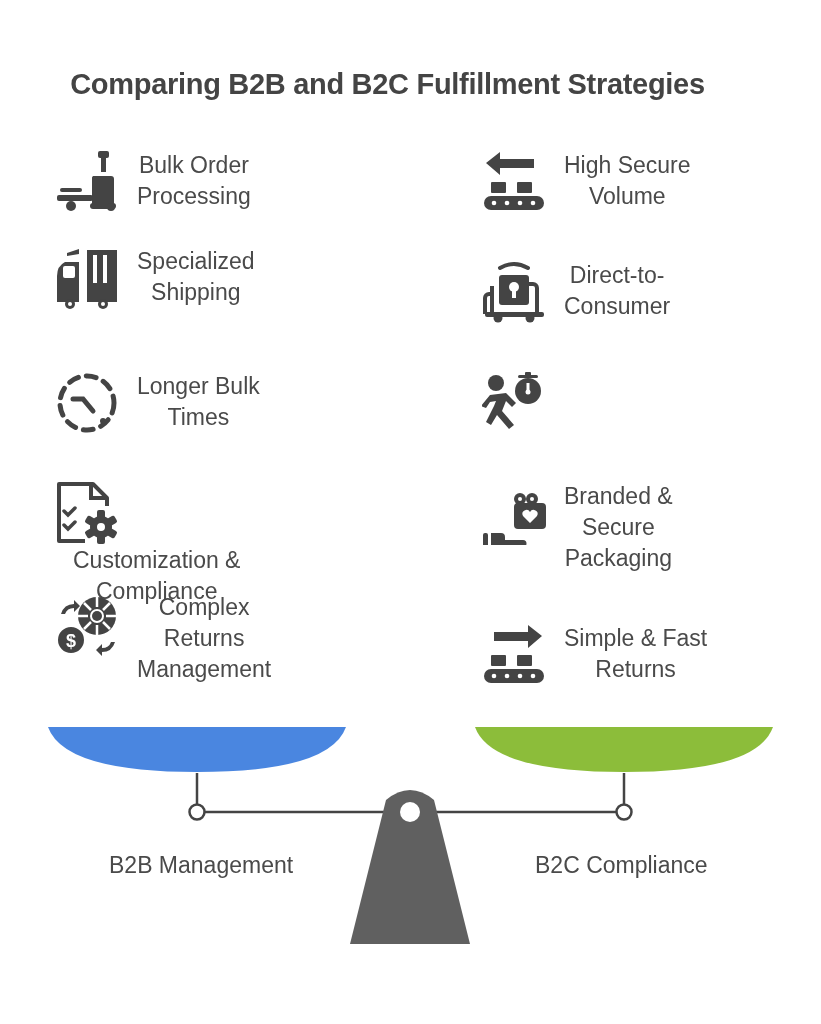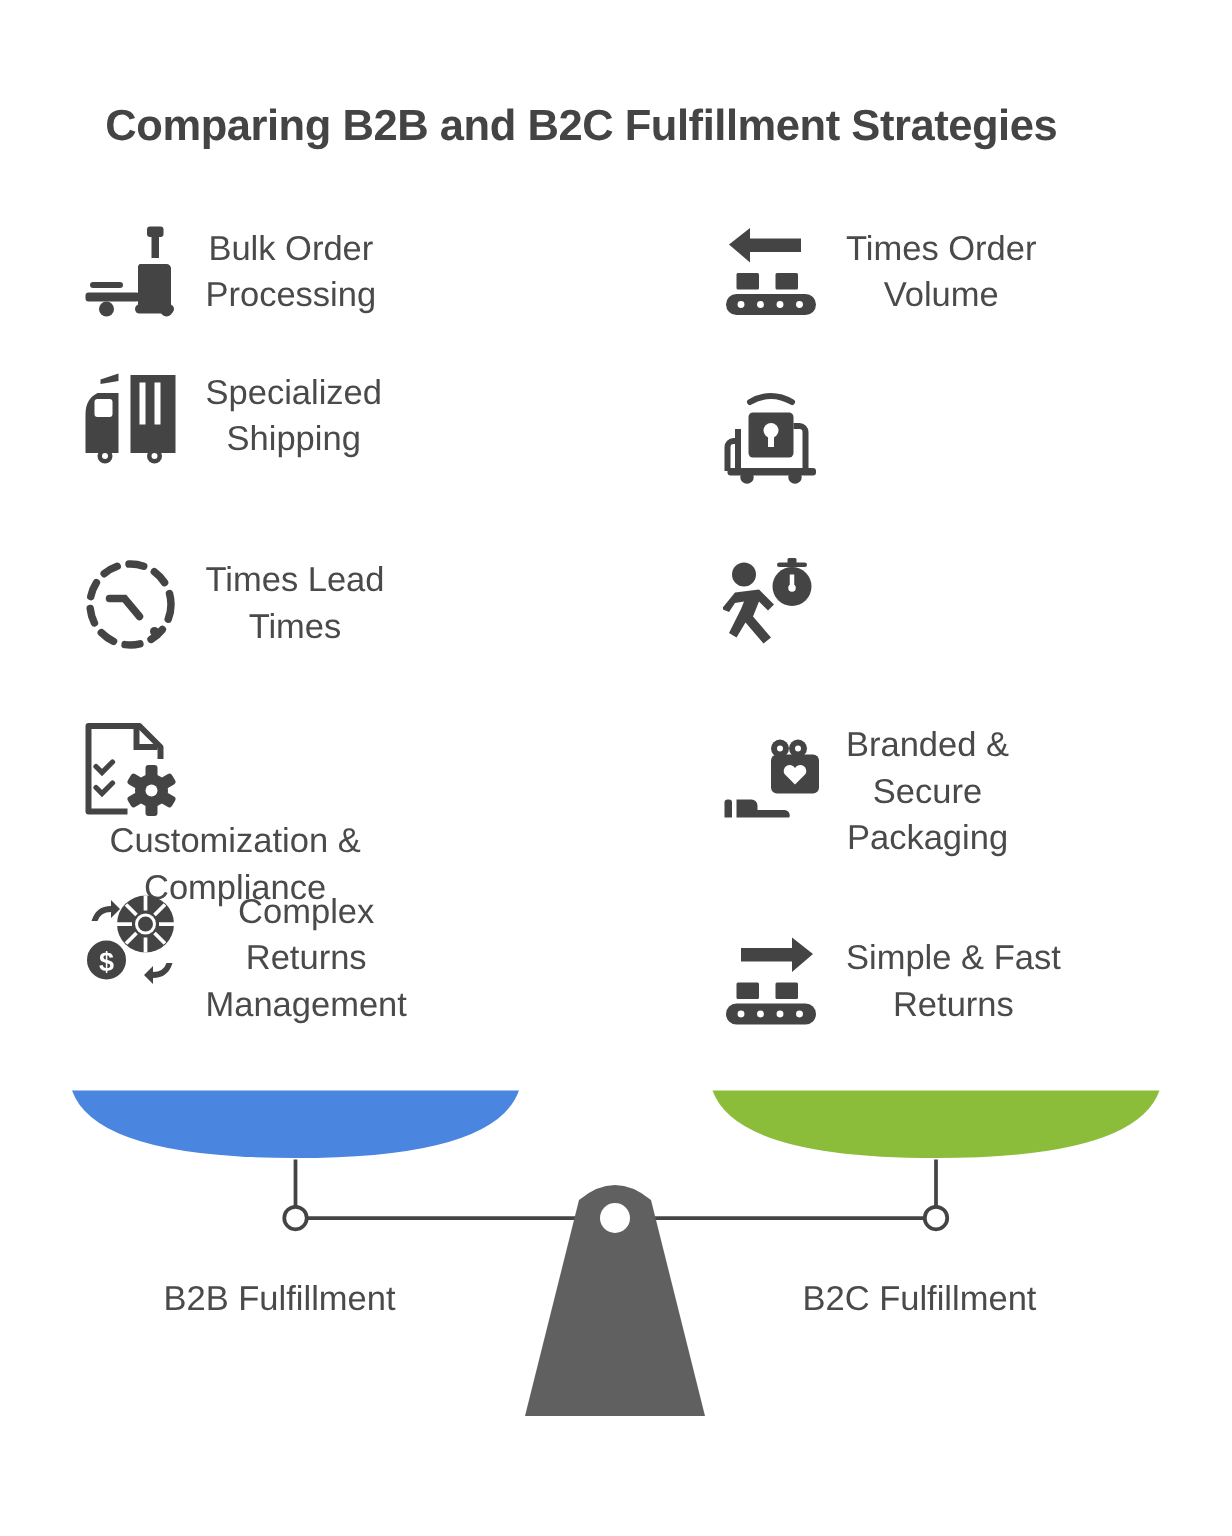"Times Order" span.label { text: Times Order -> High Secure }
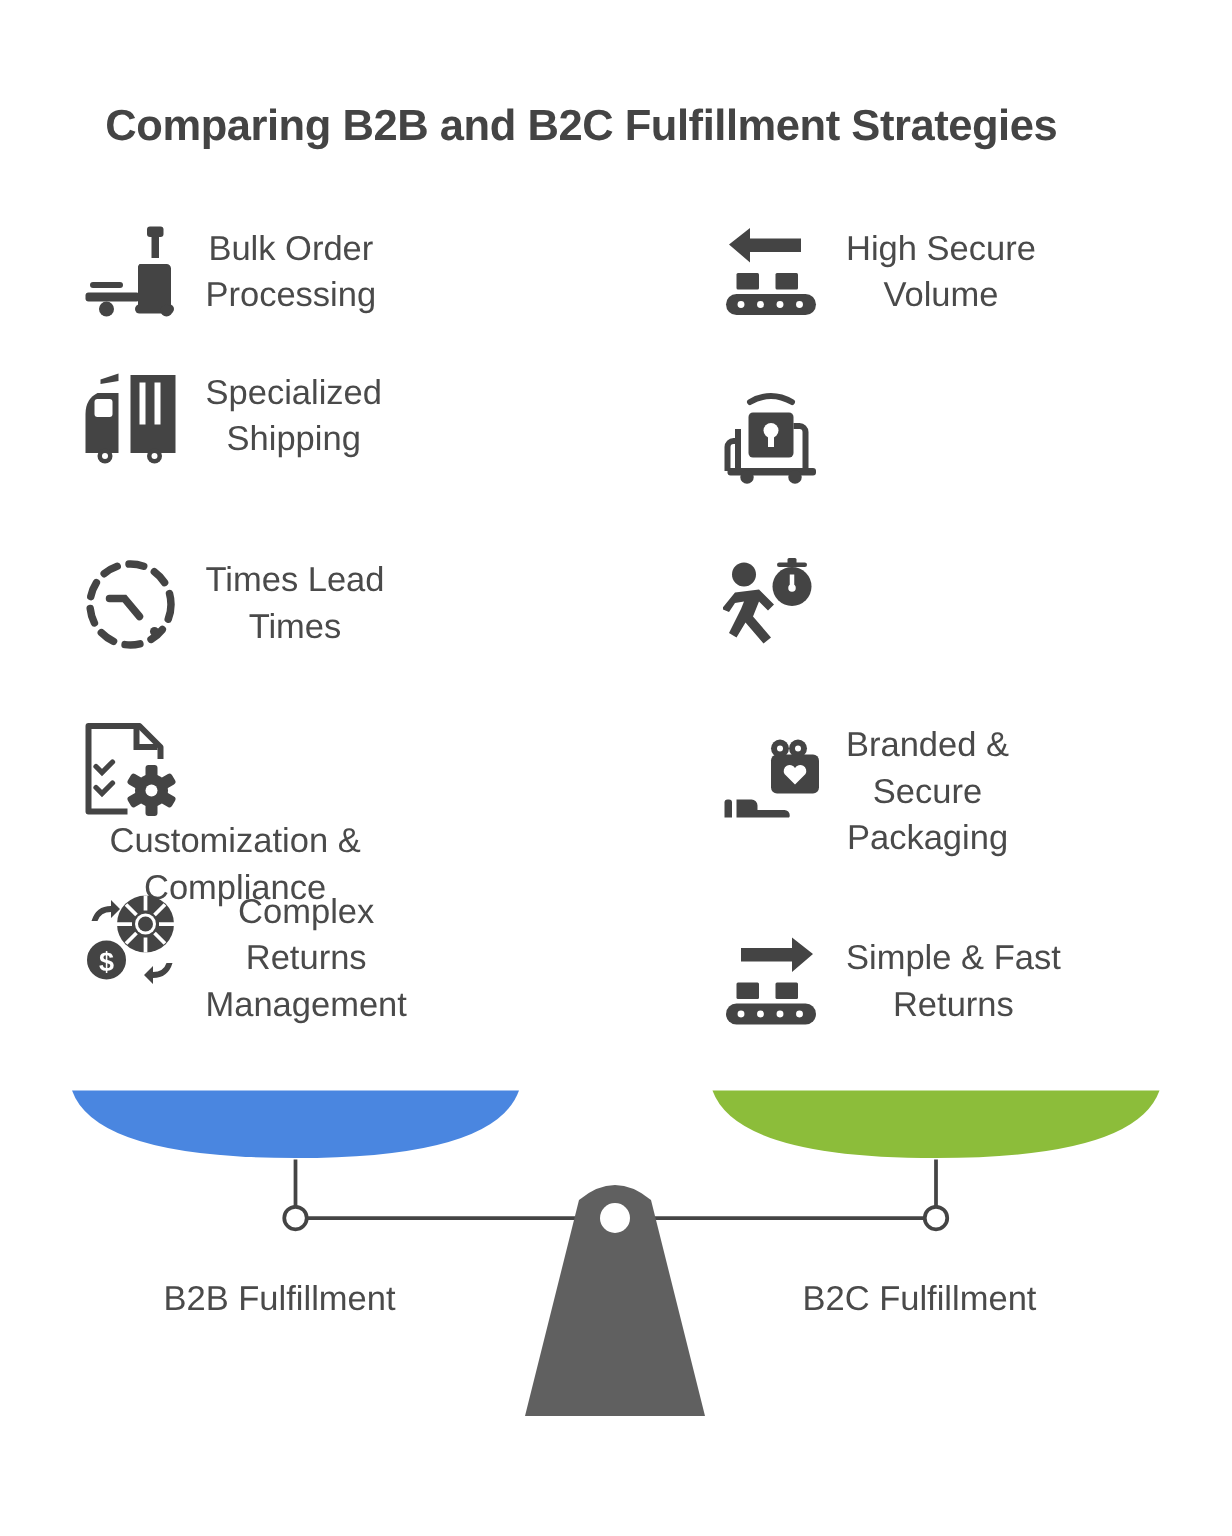"Direct-to-" span.label { html: none -> <span>Direct-to- Consumer</span> }
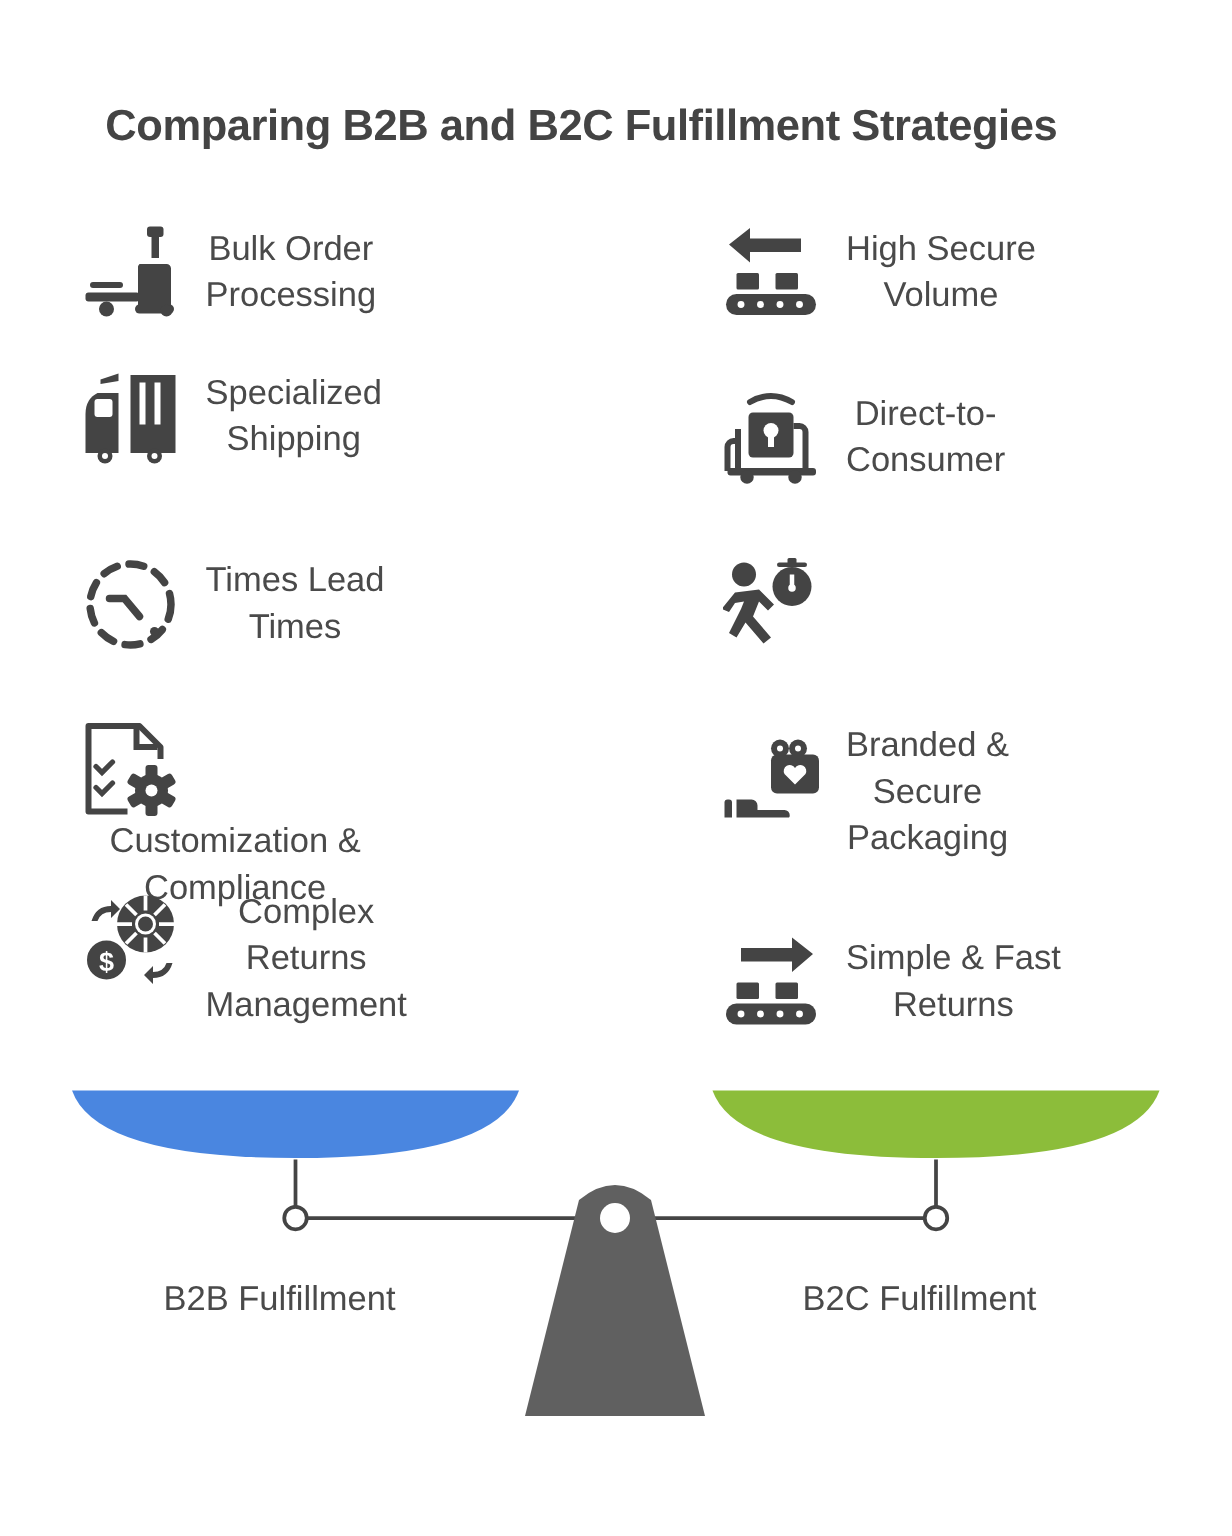"Times Lead" span.label { text: Times Lead -> Longer Bulk }
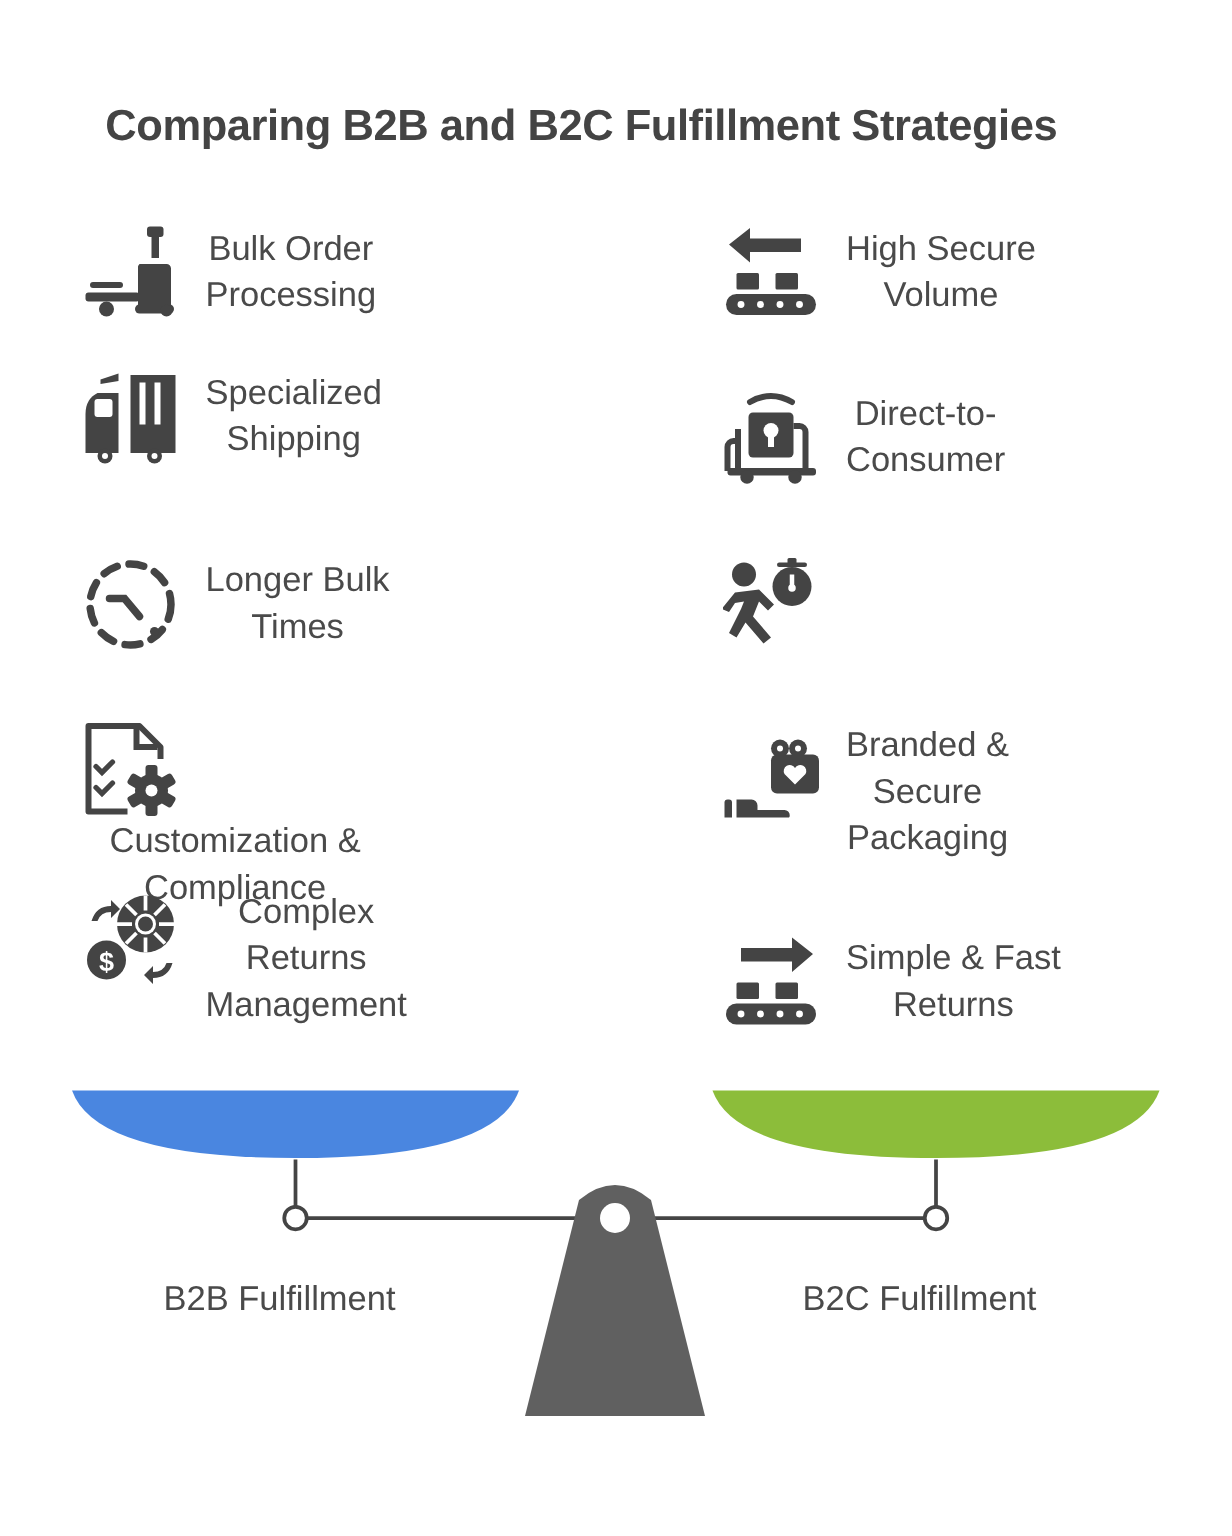"B2B Fulfillment" div.side-label { text: Fulfillment -> Management }
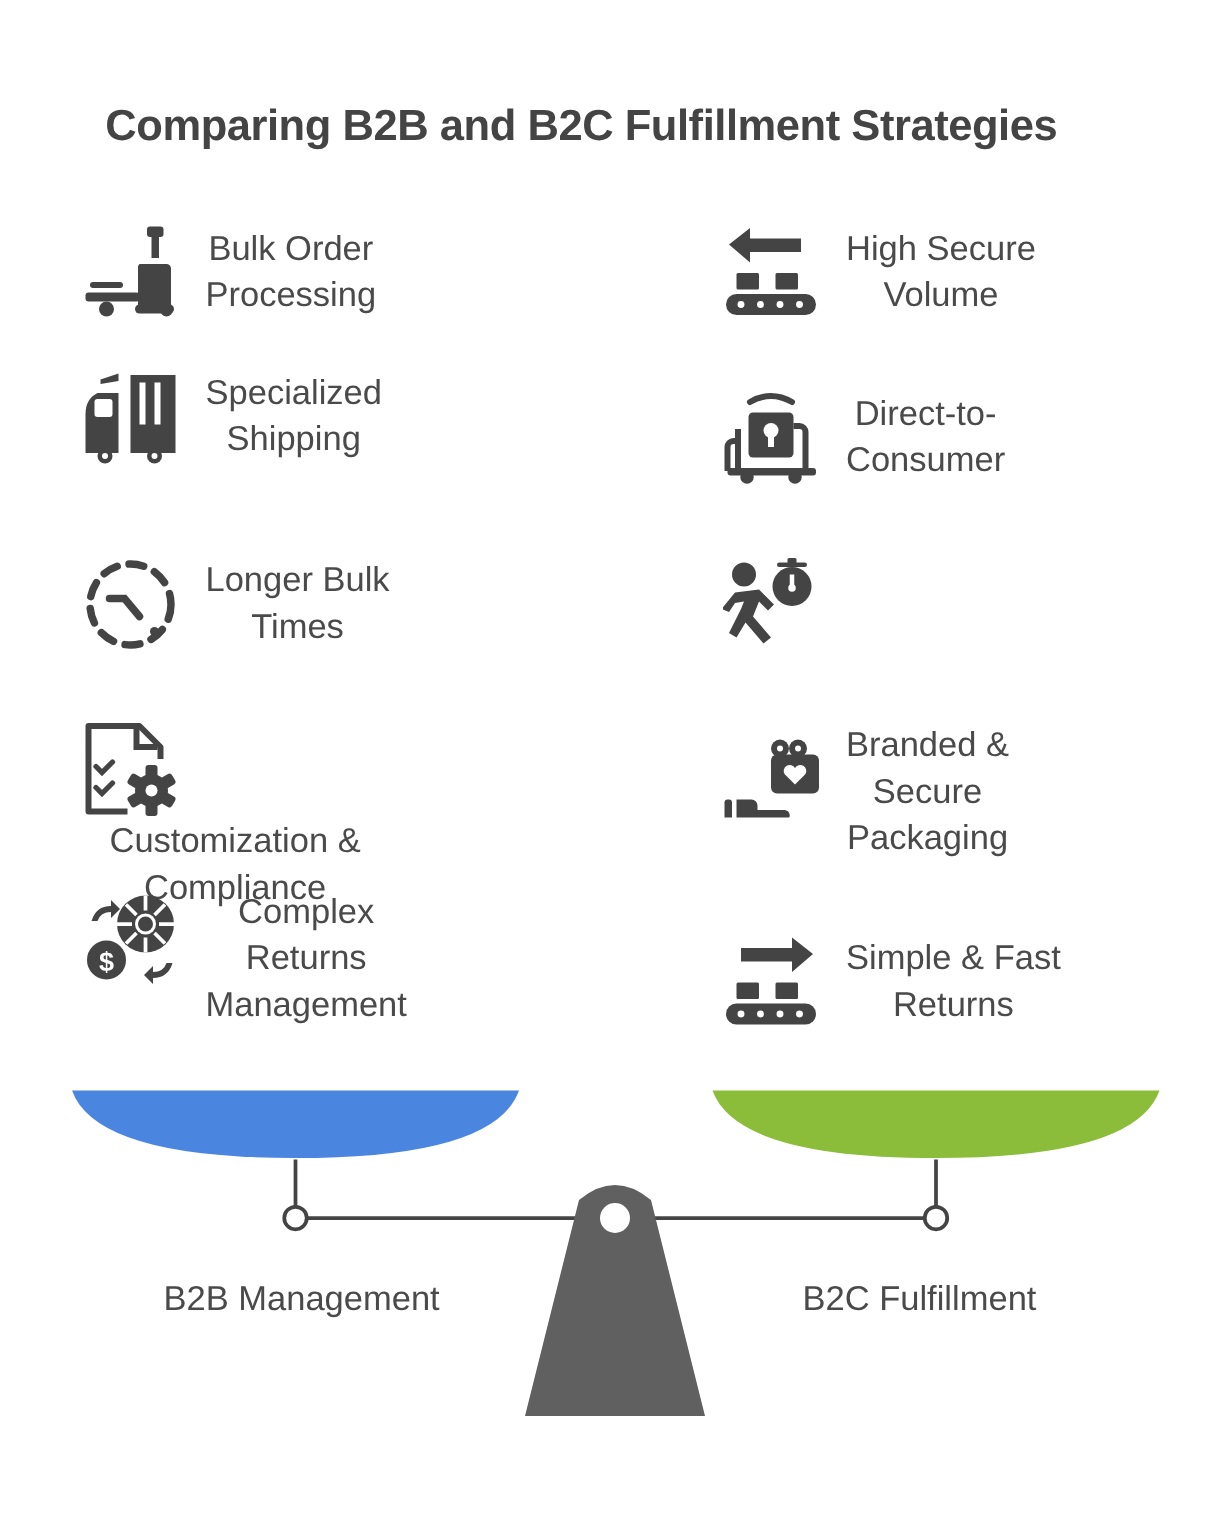"B2C Fulfillment" div.side-label { text: Fulfillment -> Compliance }
